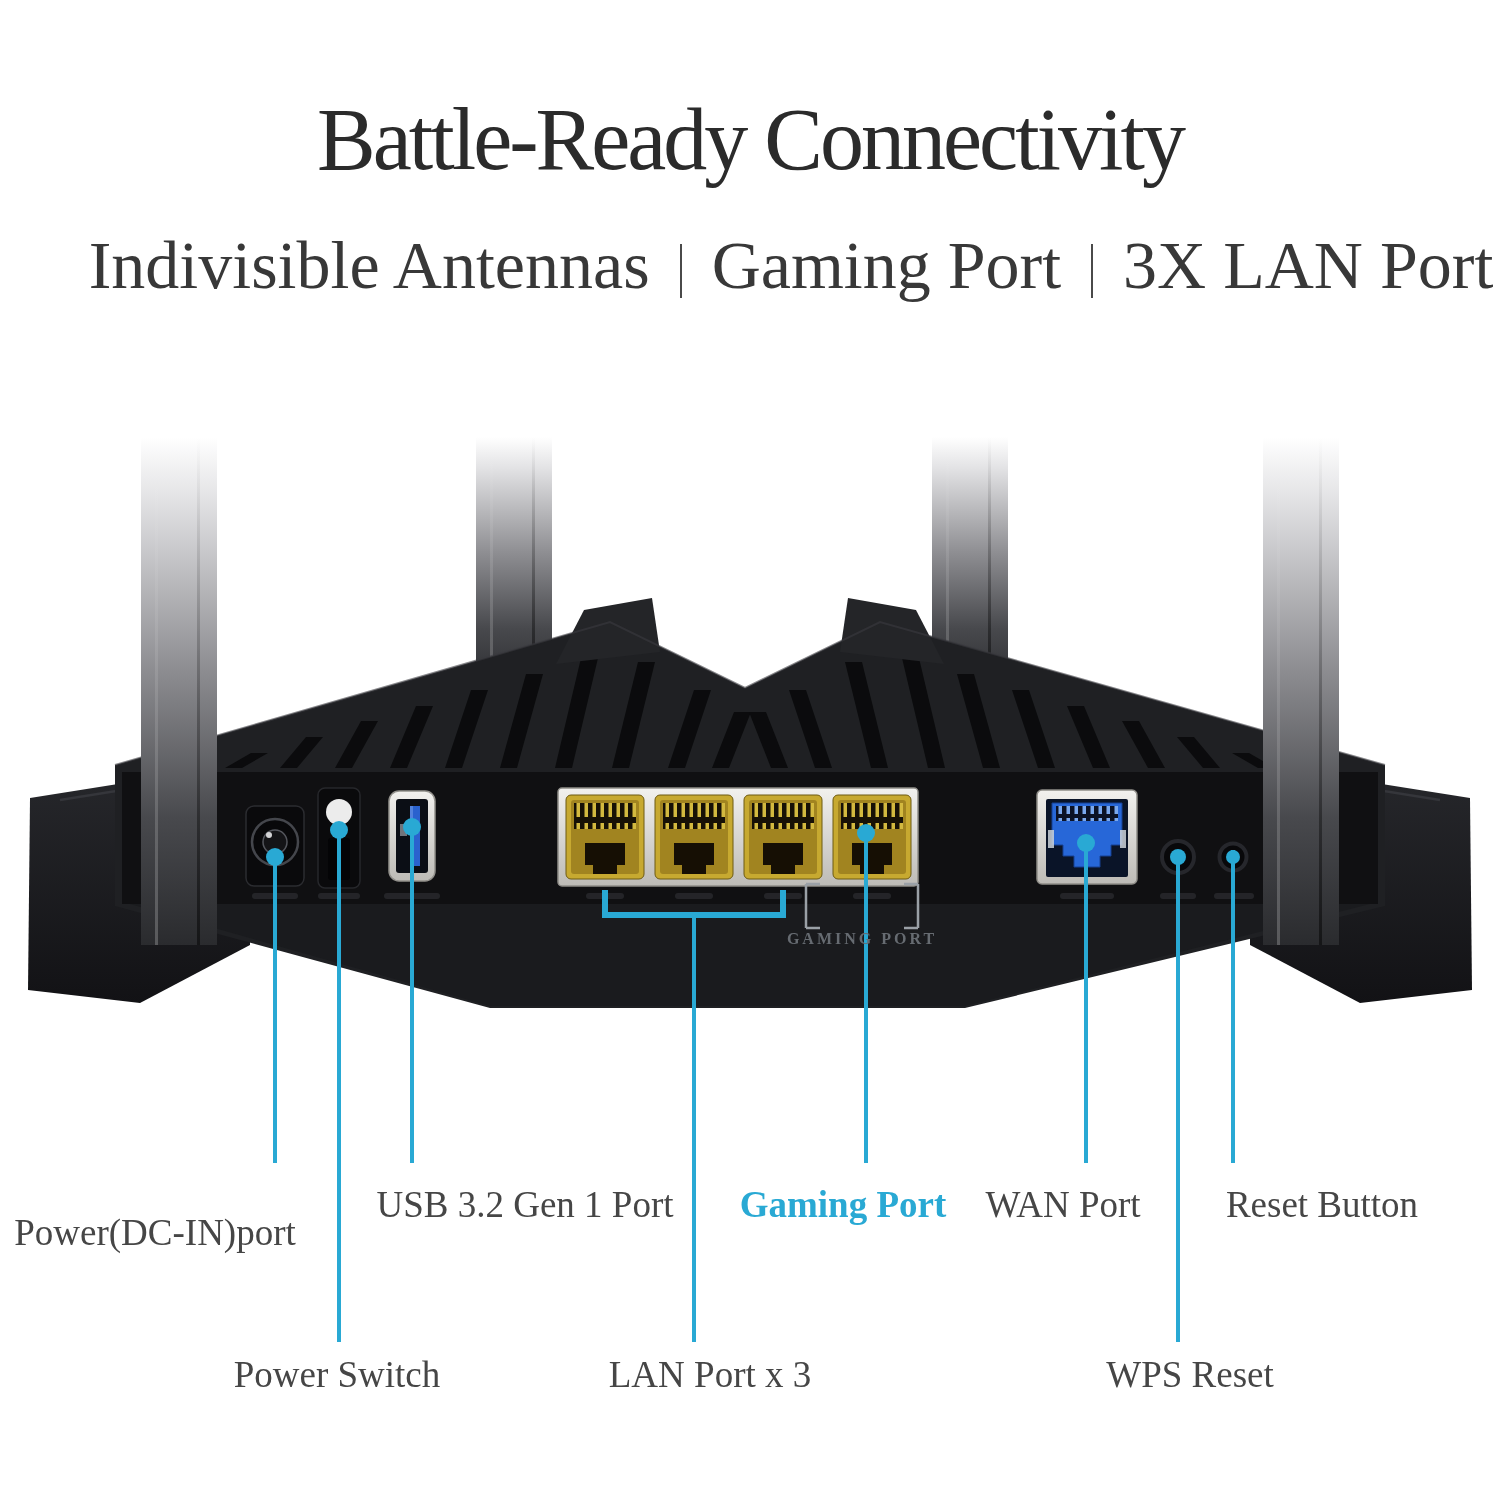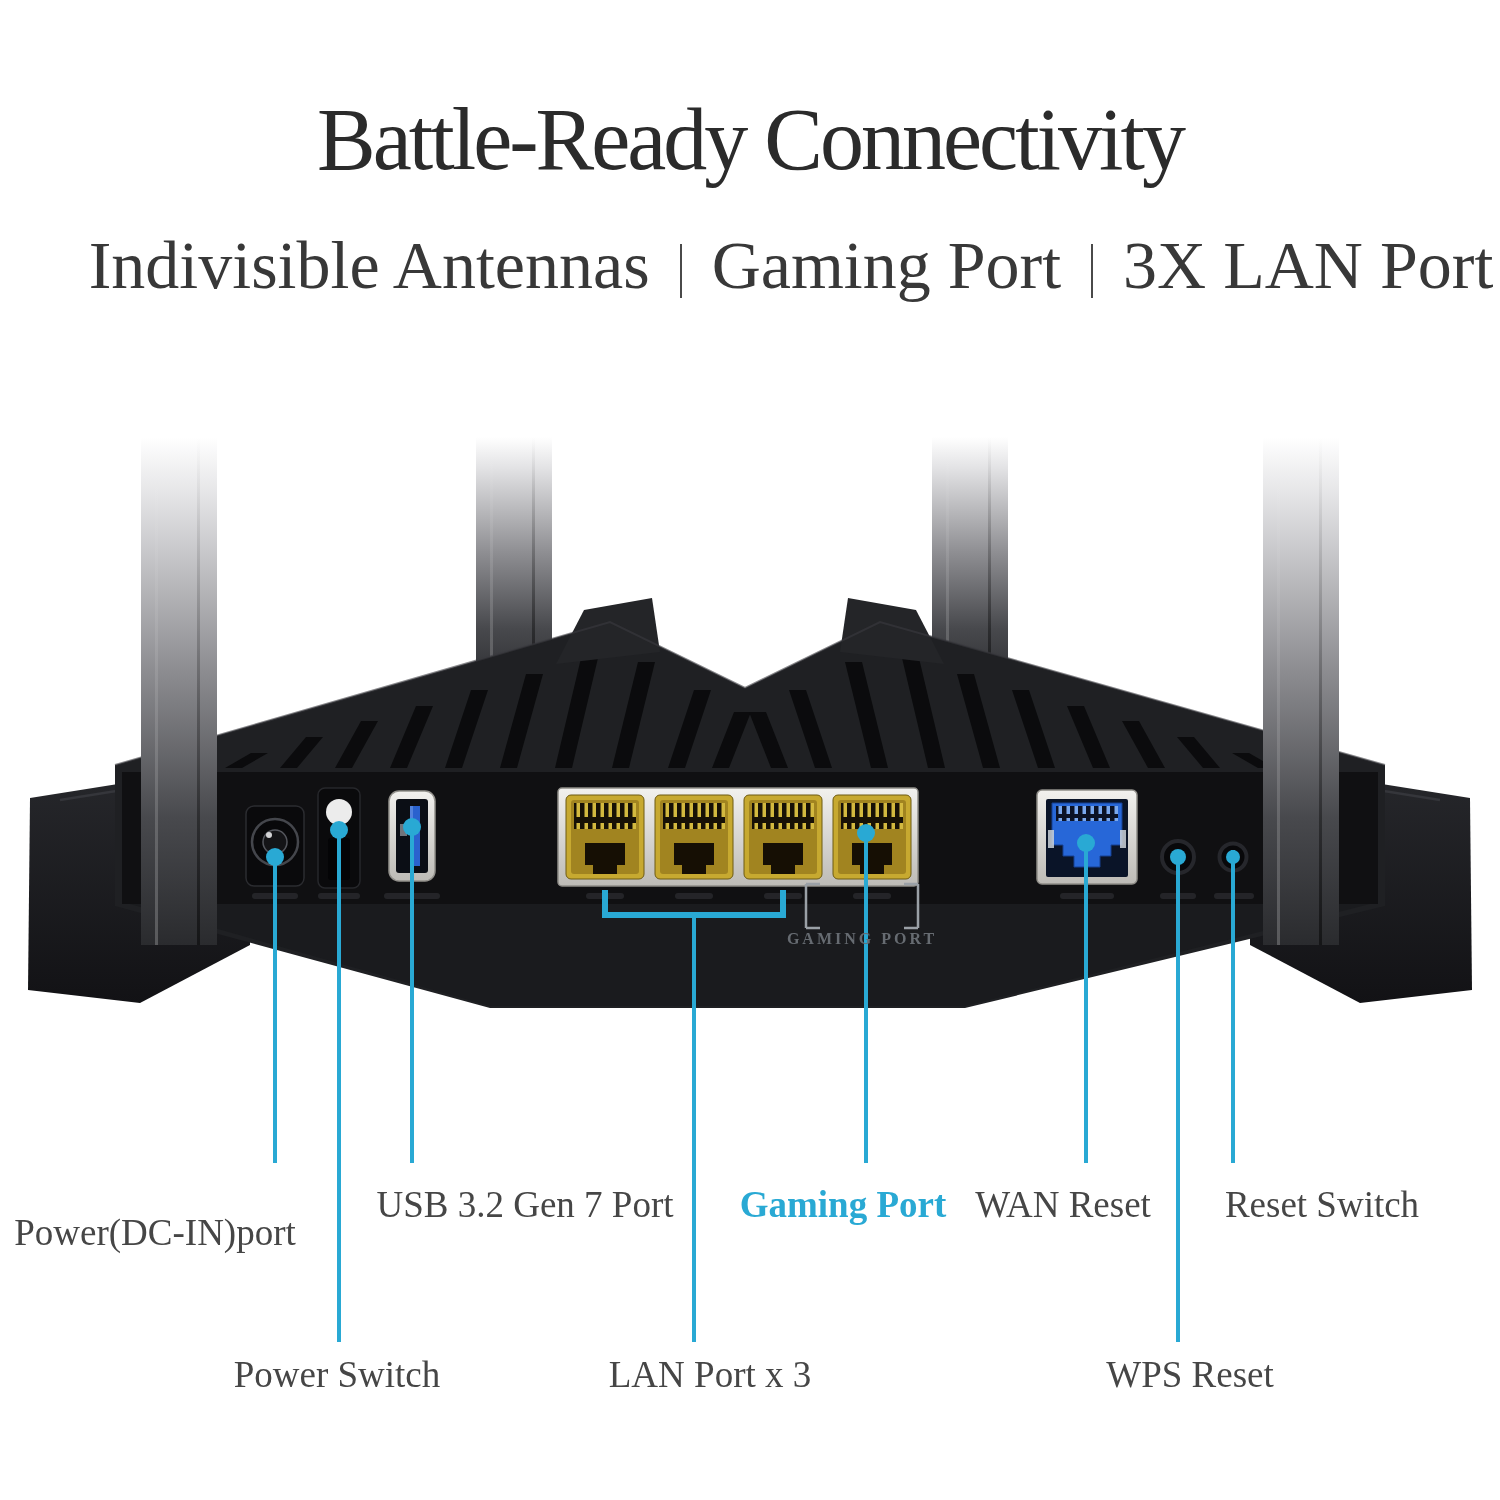"USB 3.2 Gen 7 Port" div.callout { text: 7 -> 1 }
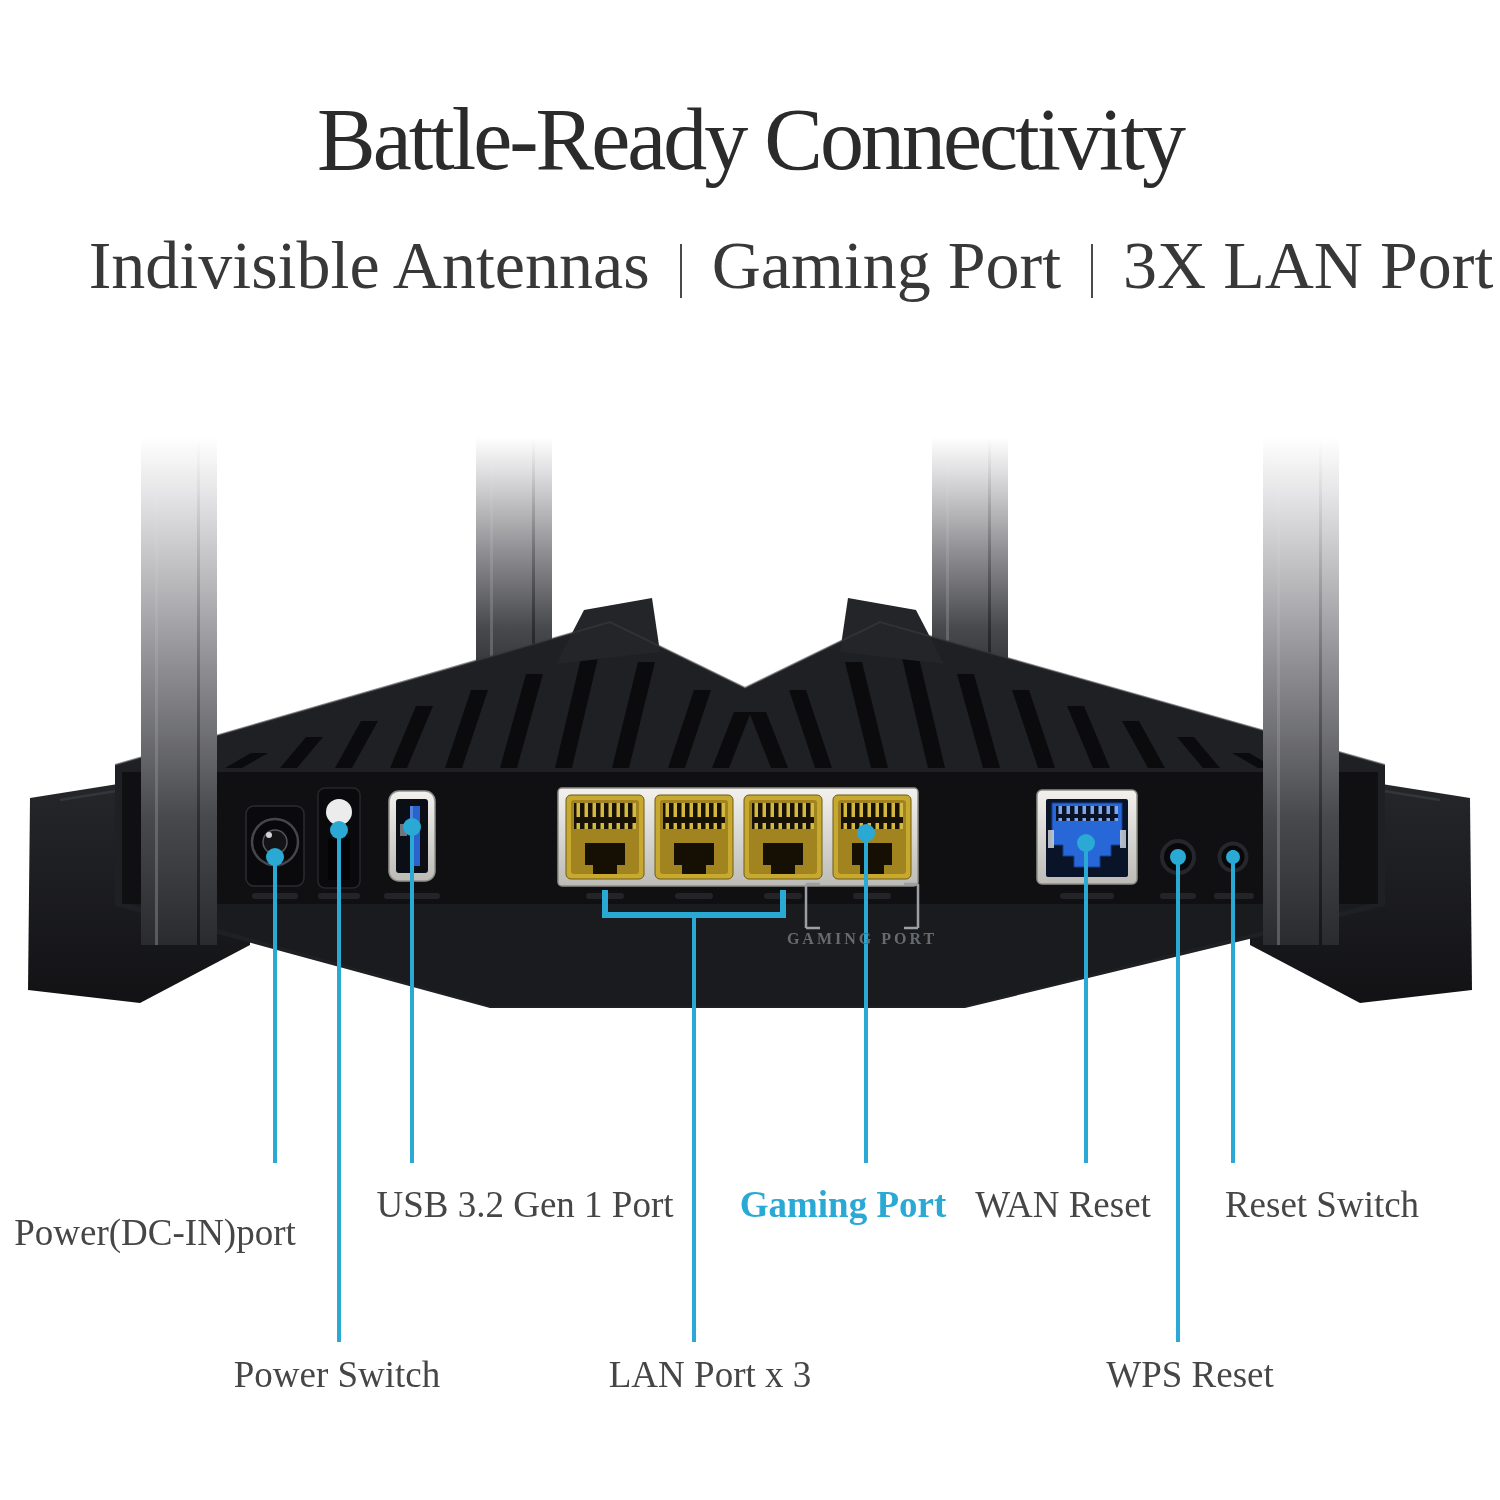"WAN Reset" div.callout { text: Reset -> Port }
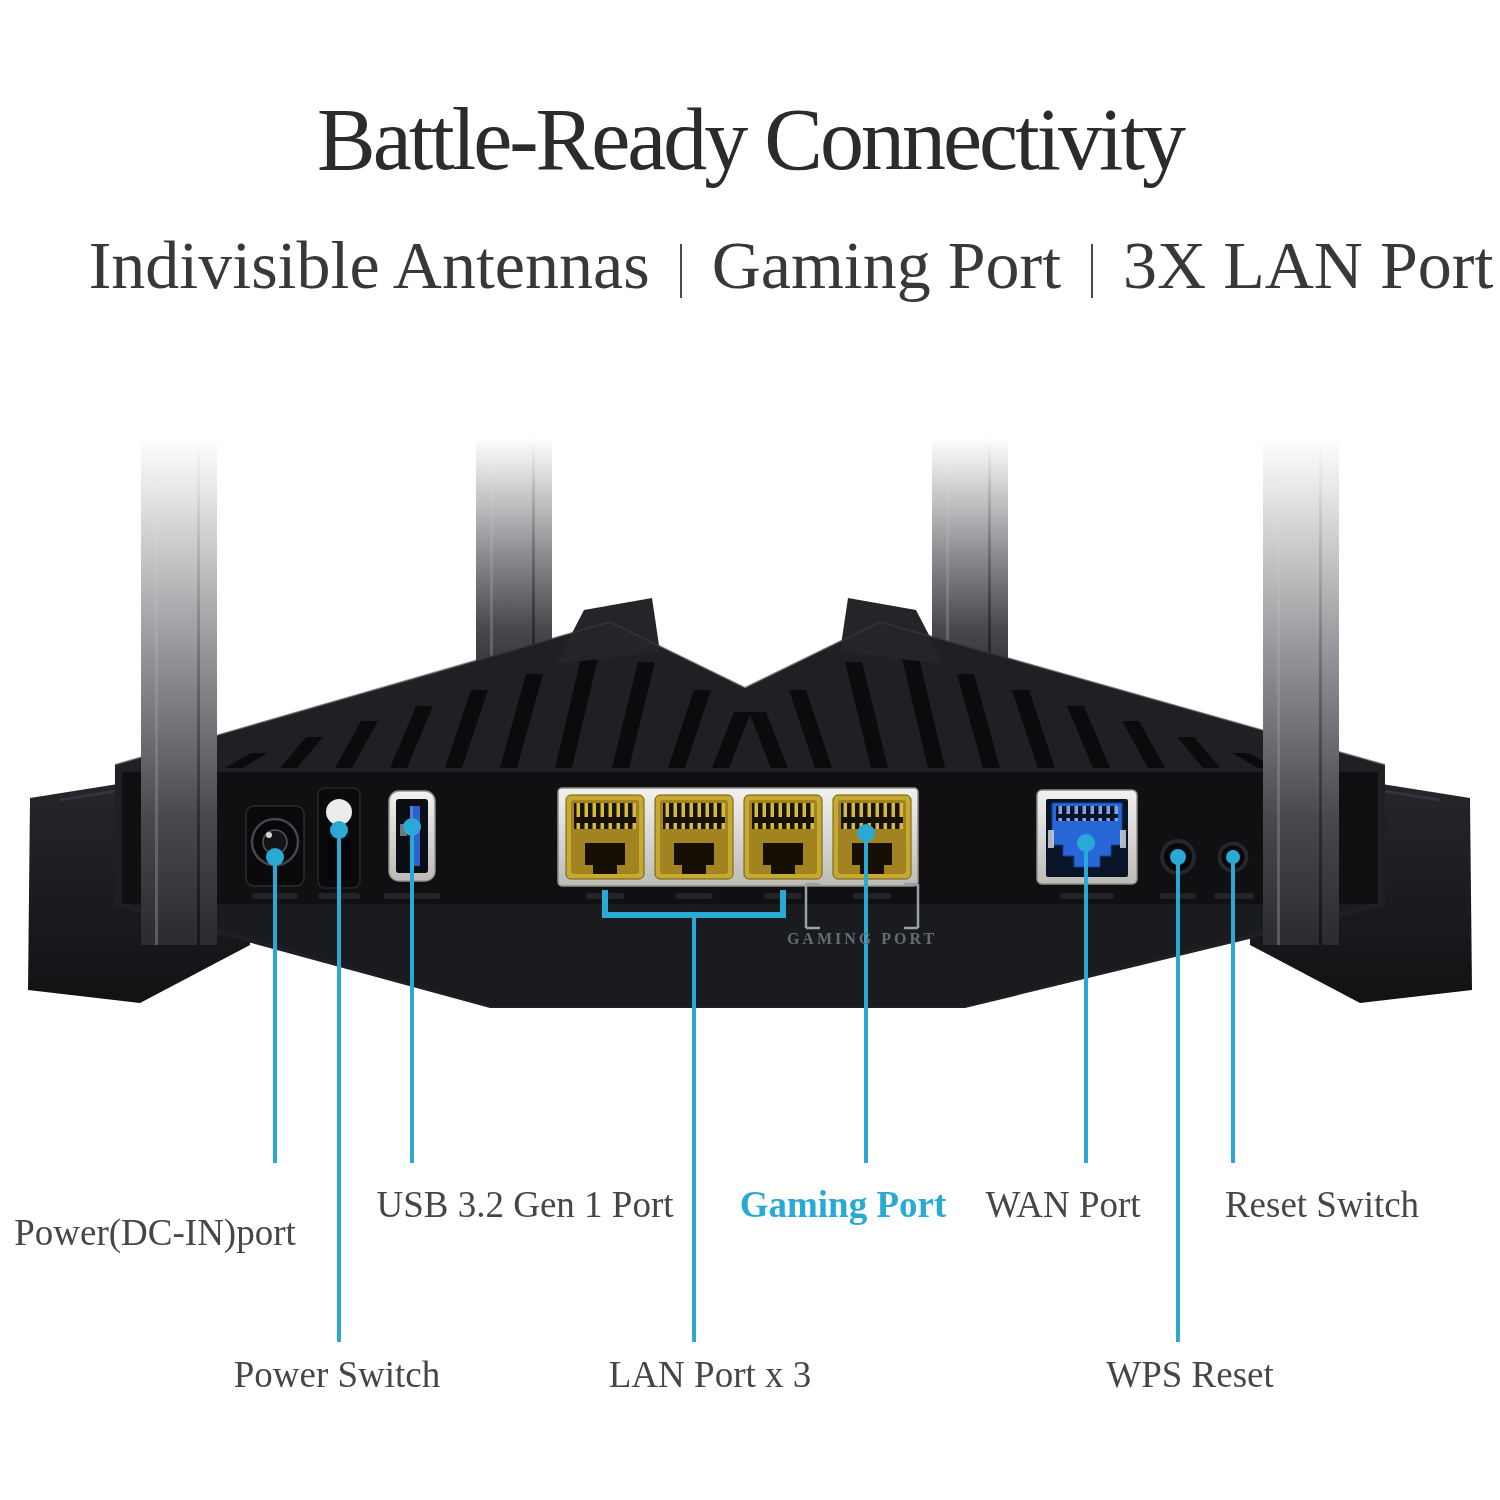"Reset Switch" div.callout { text: Switch -> Button }
